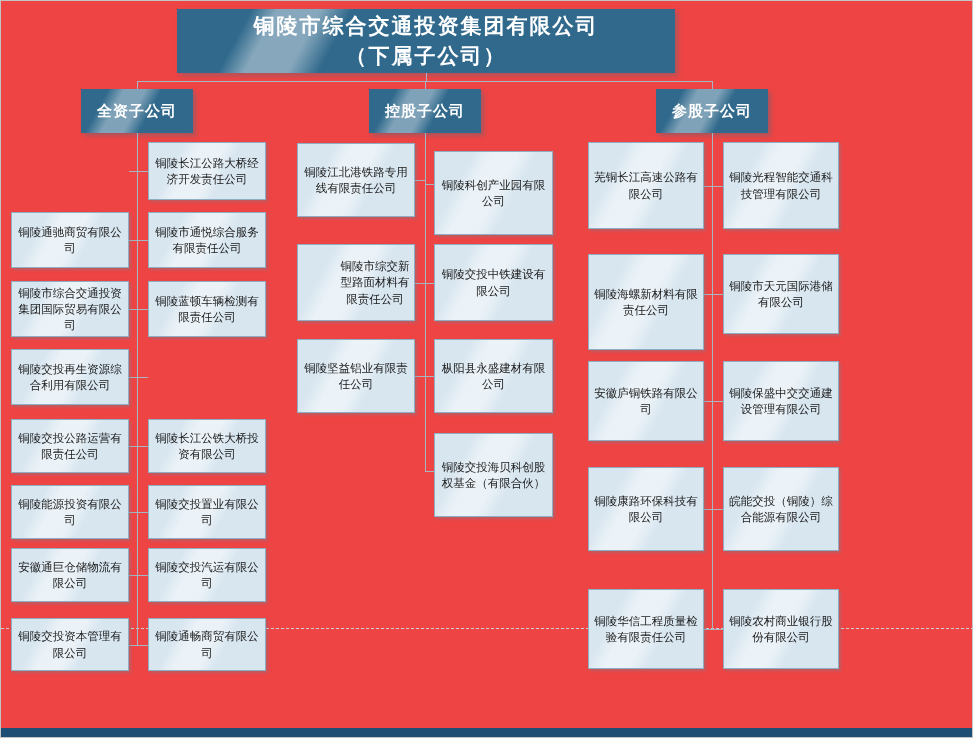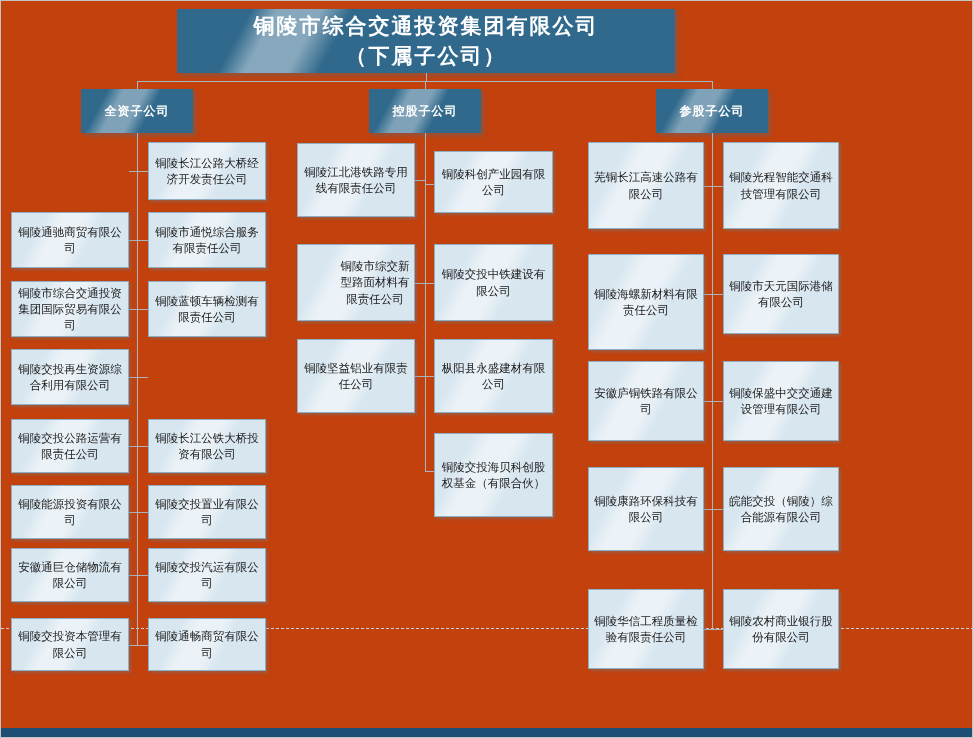"铜陵市综合交通投资集团有限公司" #canvas { background: #c2410c -> #ef4444 }
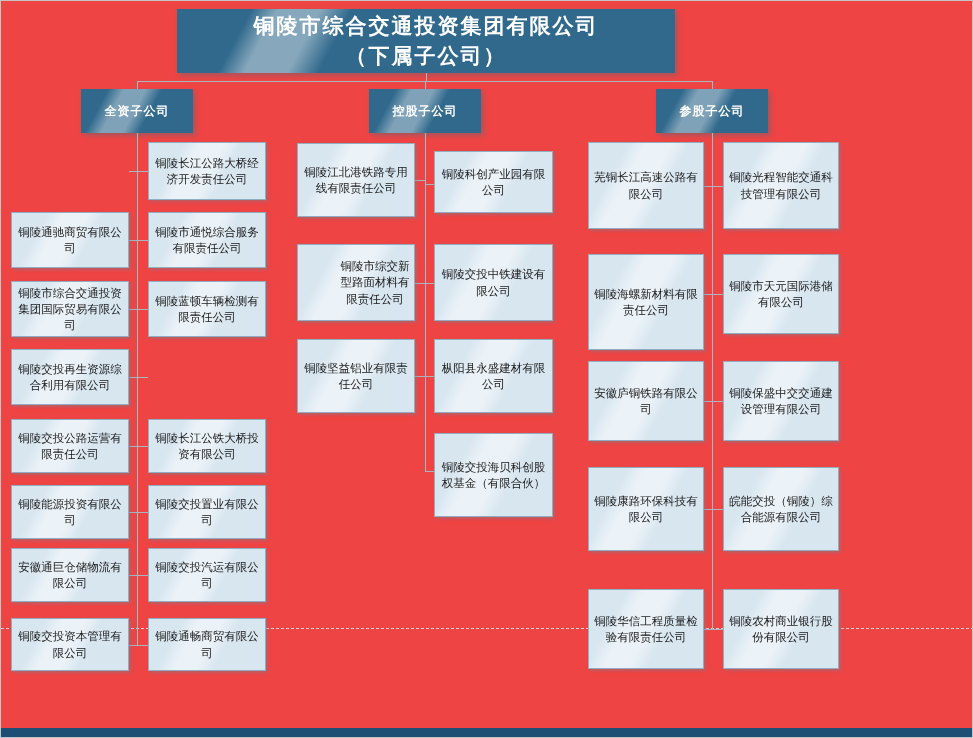"全资子公司" .header-box { font-size: 12px -> 15px }
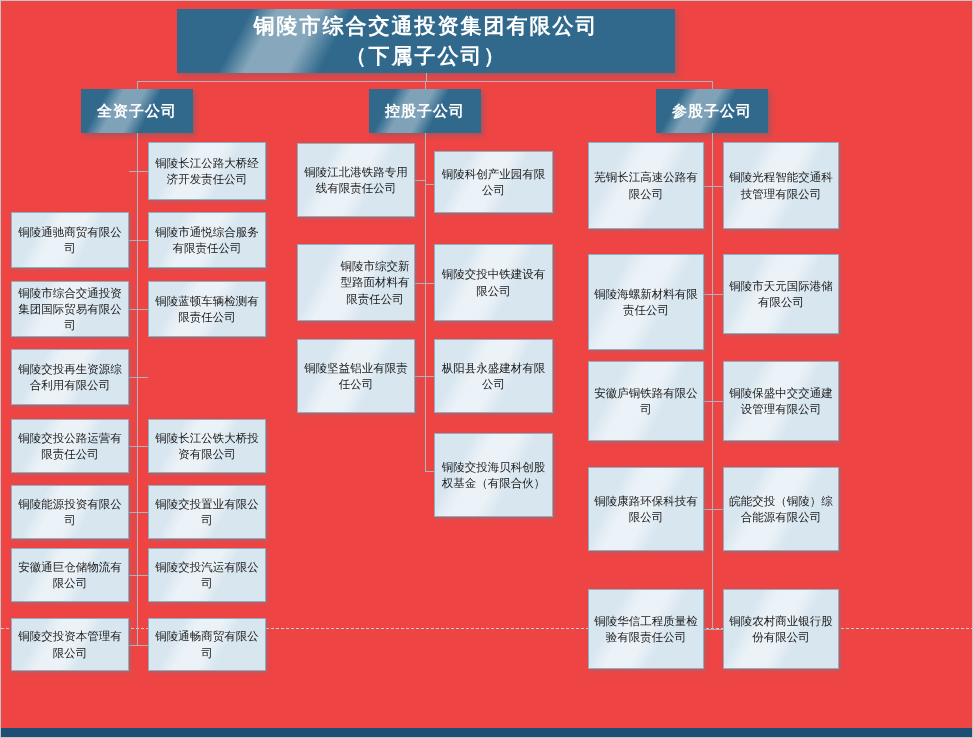"铜陵科创产业园有限公司" div.node { height: 62px -> 84px }
